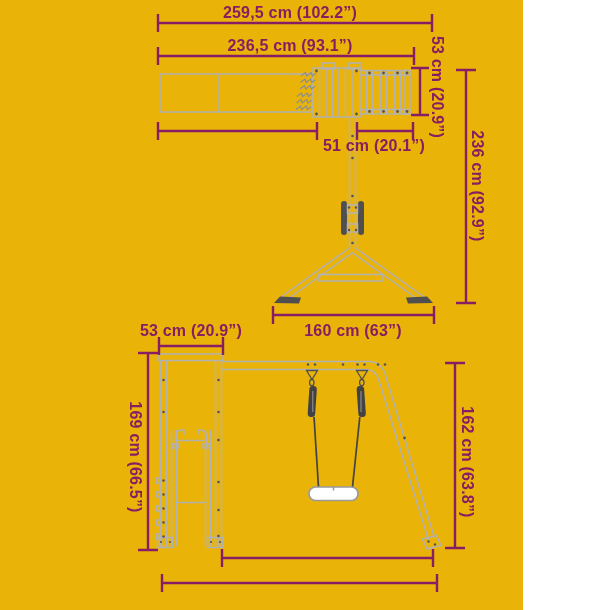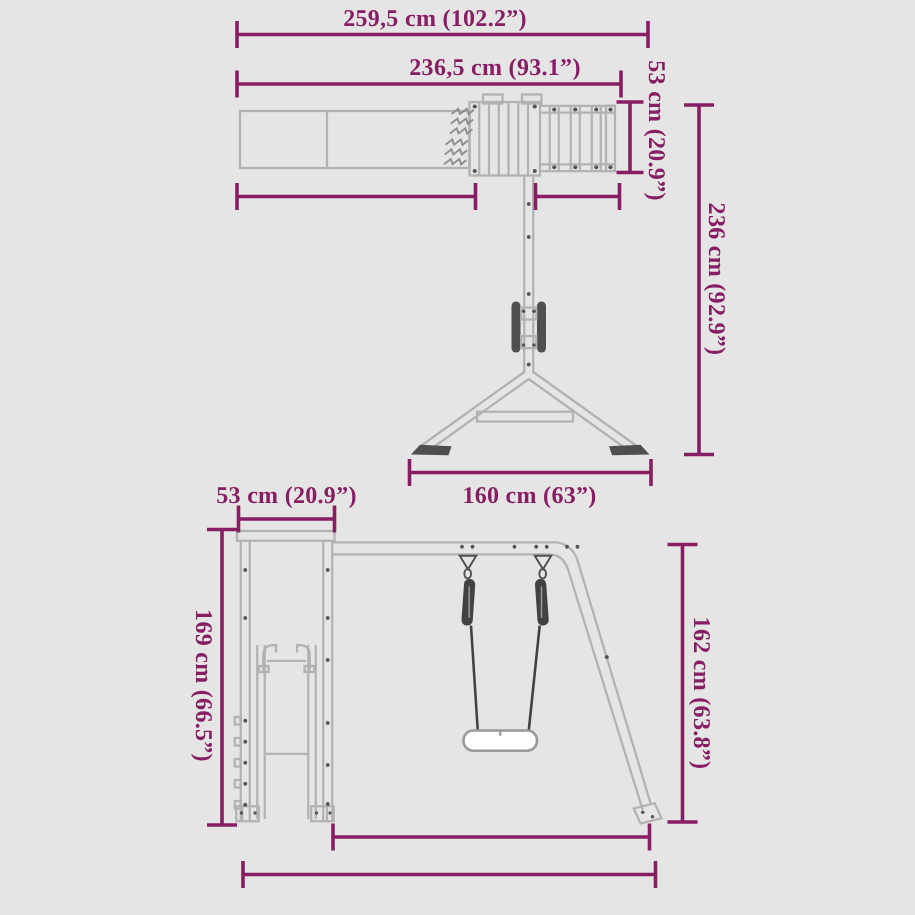"259,5 cm (102.2”)" .stage { background: #e5e5e5 -> #eab308; font-family: Liberation Serif, serif -> Liberation Sans, sans-serif; width: 610px -> 523px }
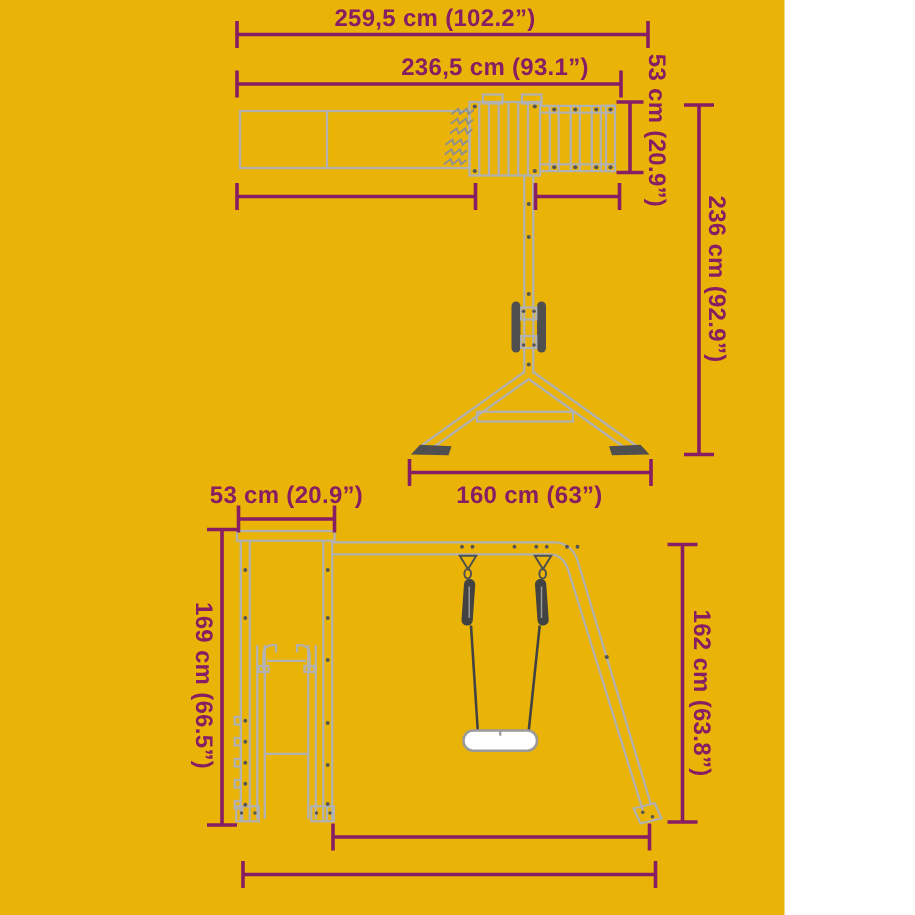"236,5 cm (93.1”)" div.dlabel { margin-left: 40px -> none }
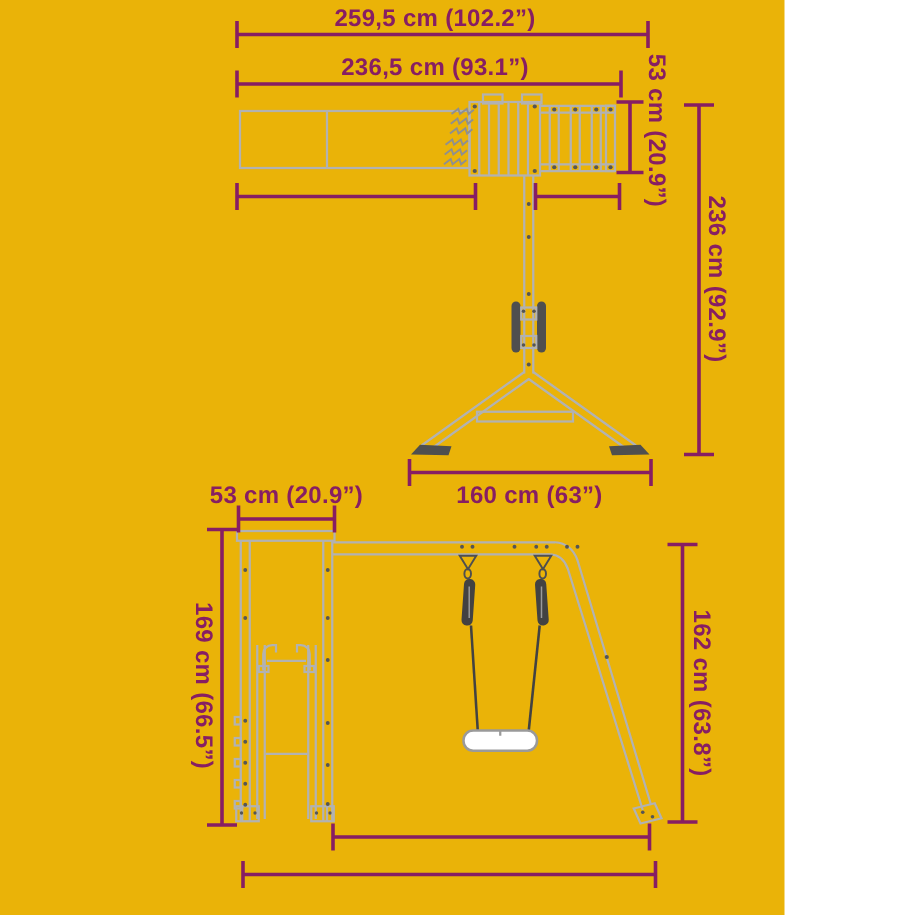"51 cm (20.1”)" div.dlabel { html: none -> <div>51 cm (20.1”)</div> }
